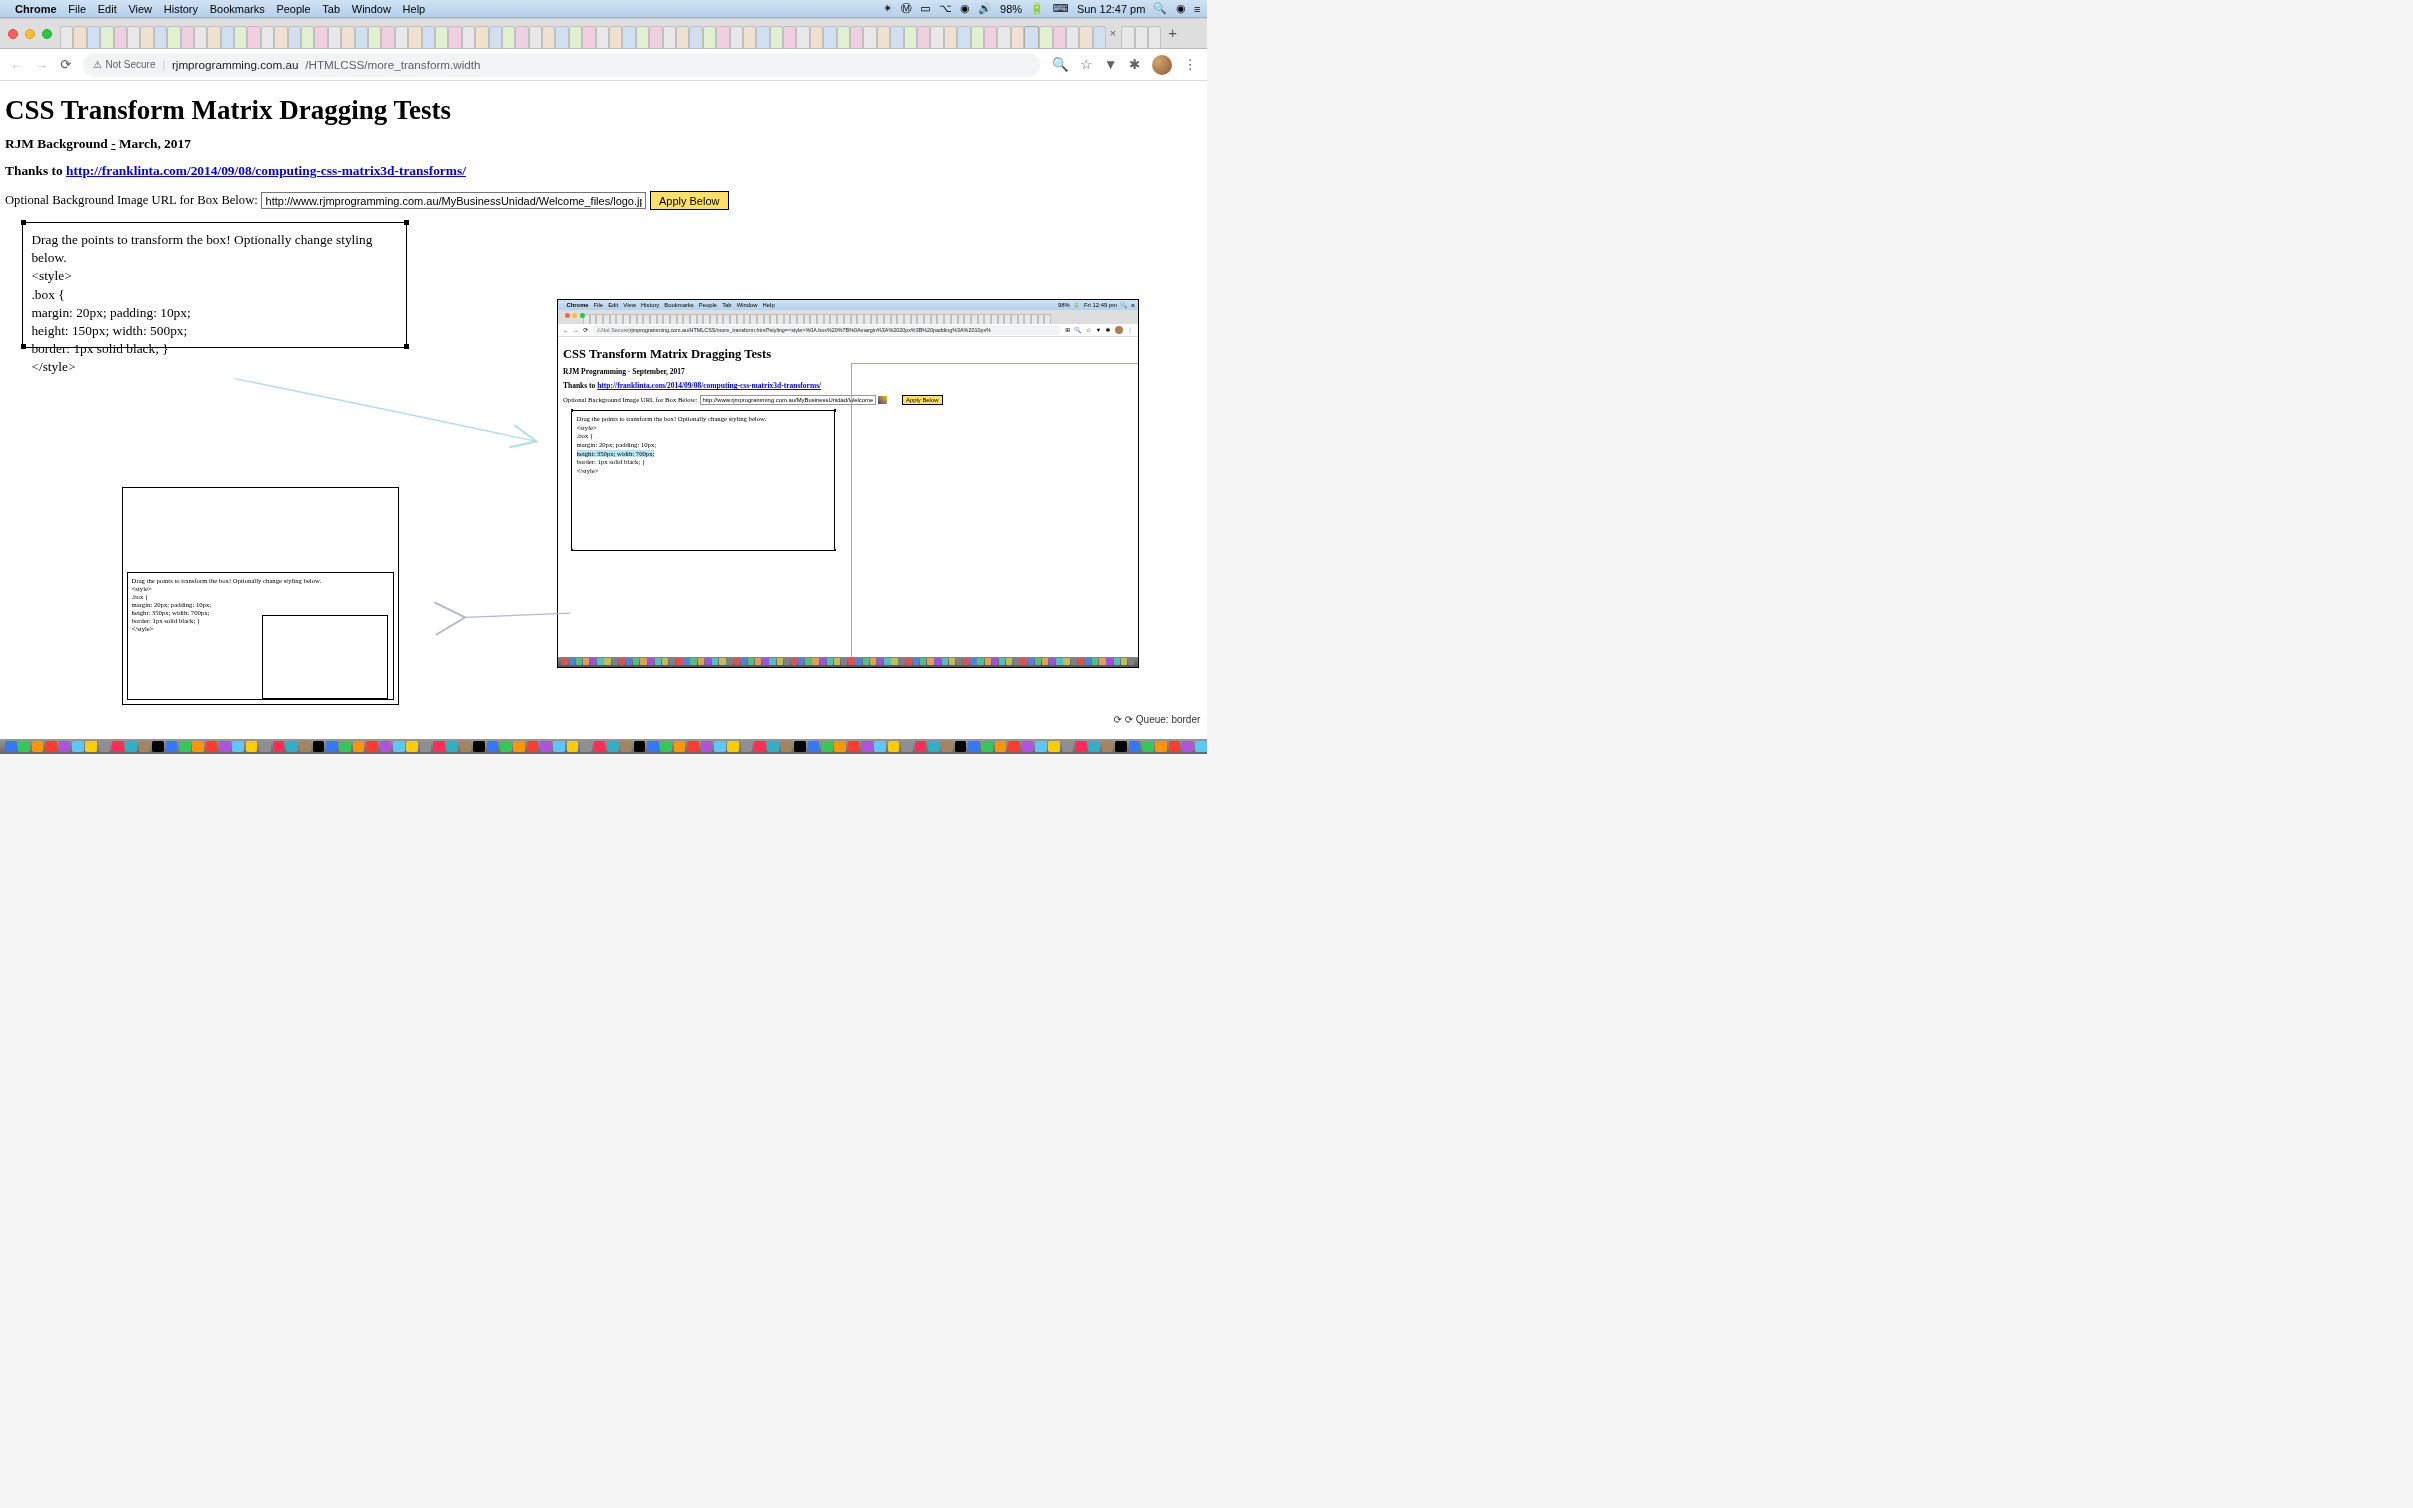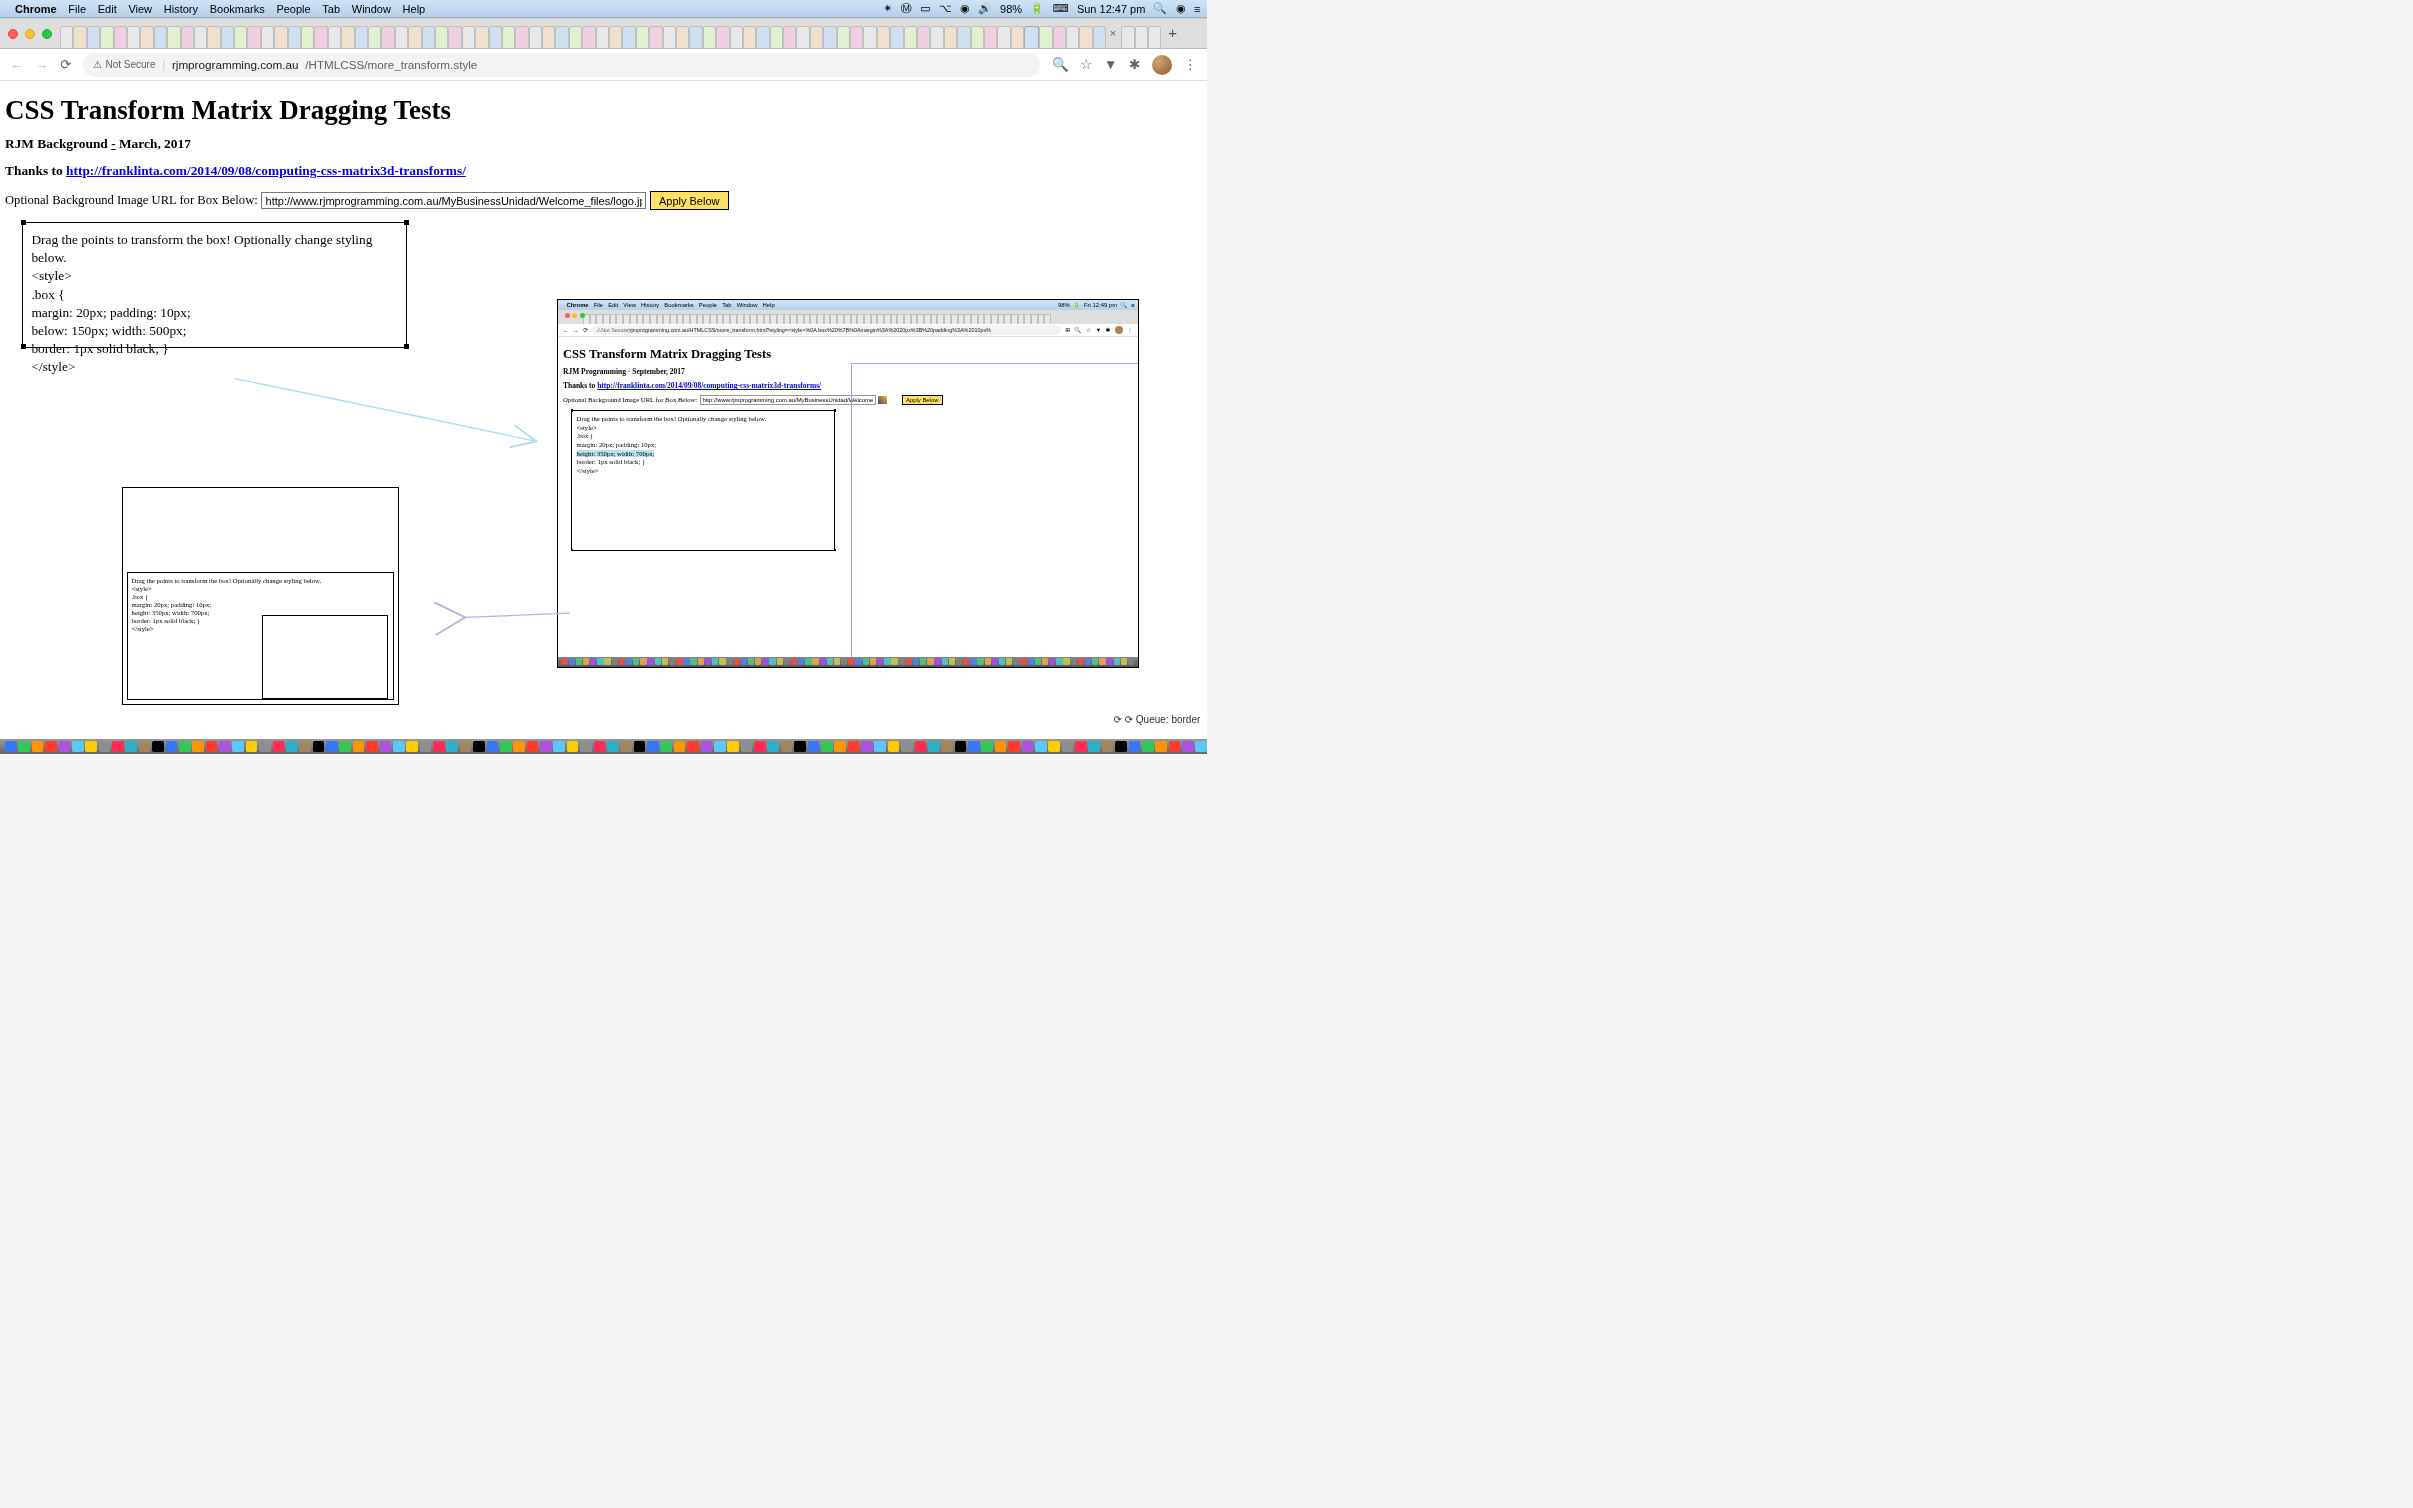"/HTMLCSS/more_transform.style" span.url-path { text: transform.style -> transform.width }
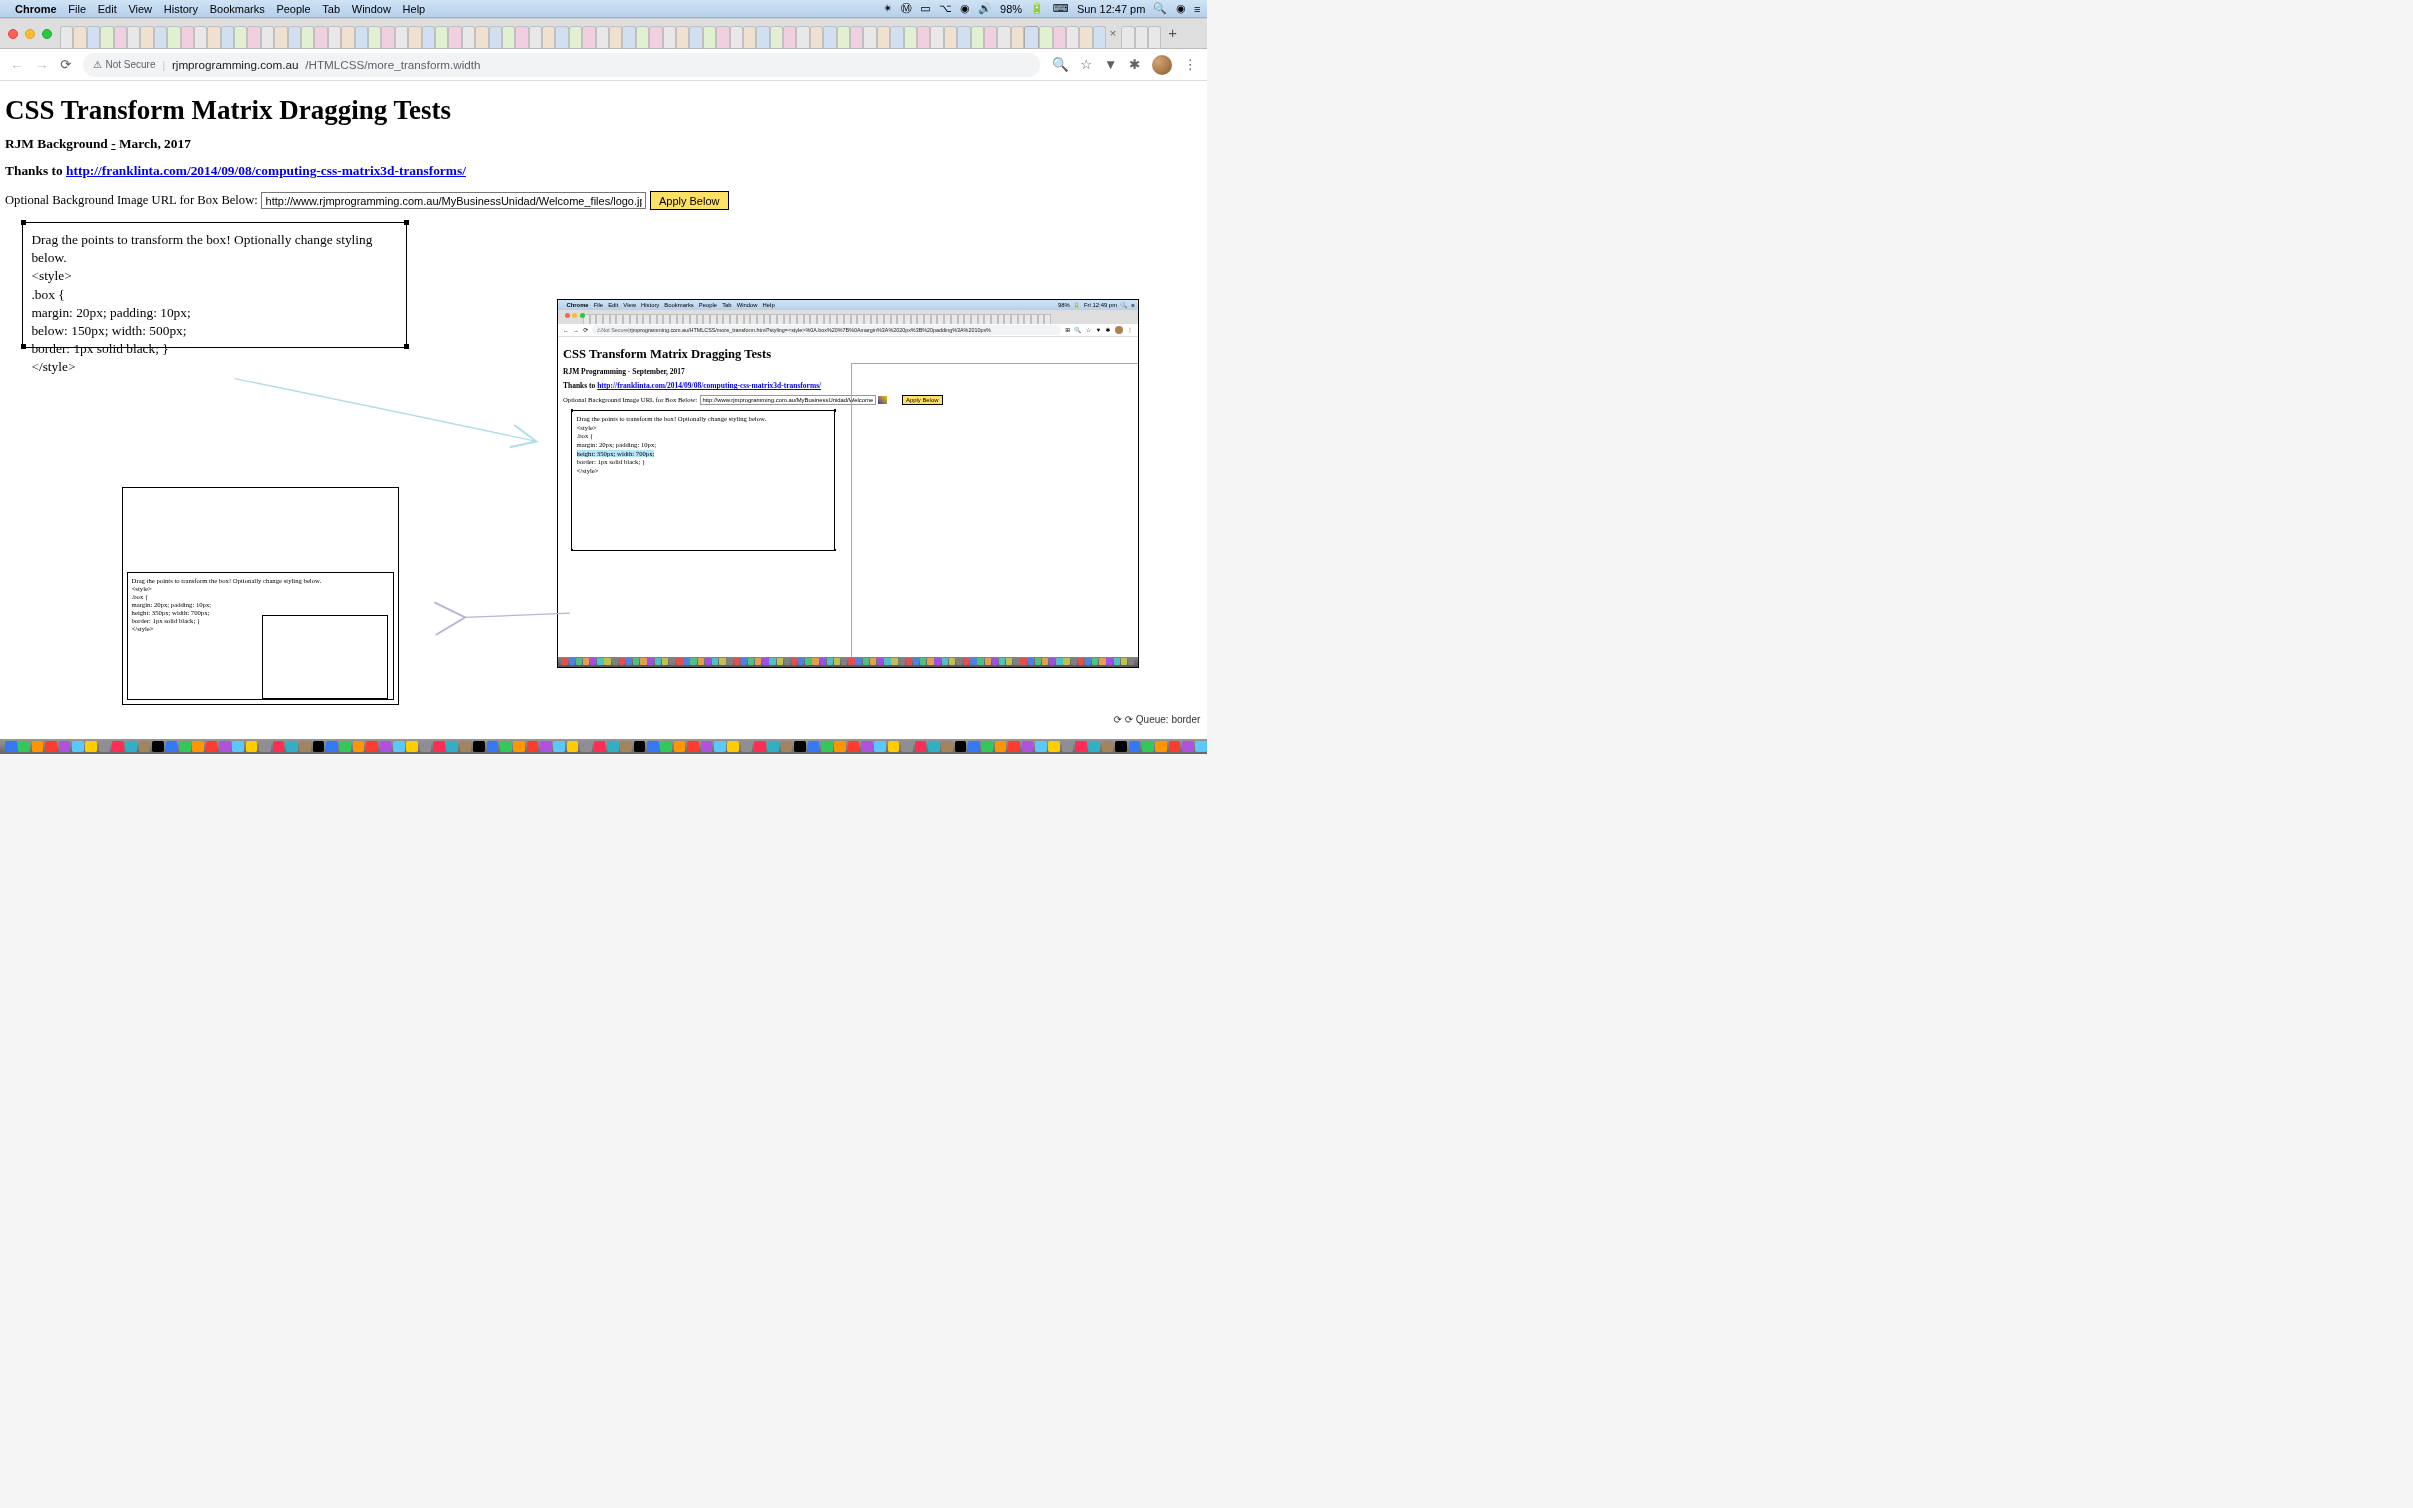"below: 150px; width: 500px;" div { text: below -> height }
